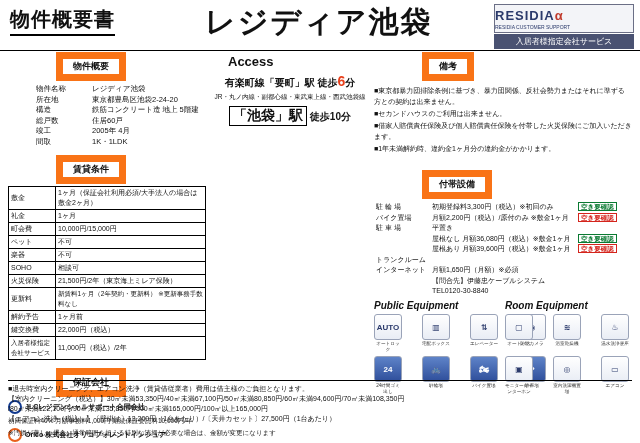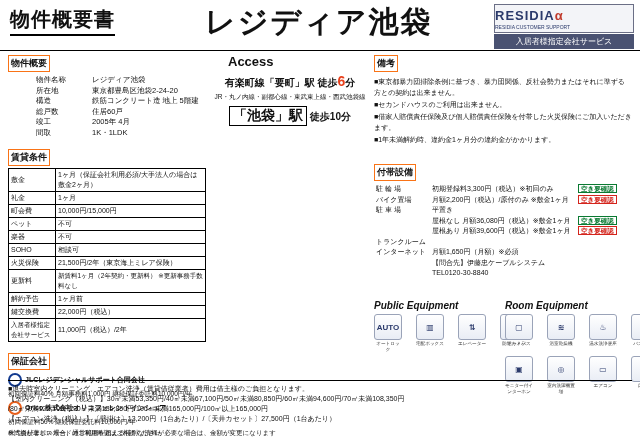"物件概要" .sec-title { border: 1px solid #f97316 -> 7px solid #f97316; margin-left: none -> 48px; padding: 1px 2px -> 1px 10px }
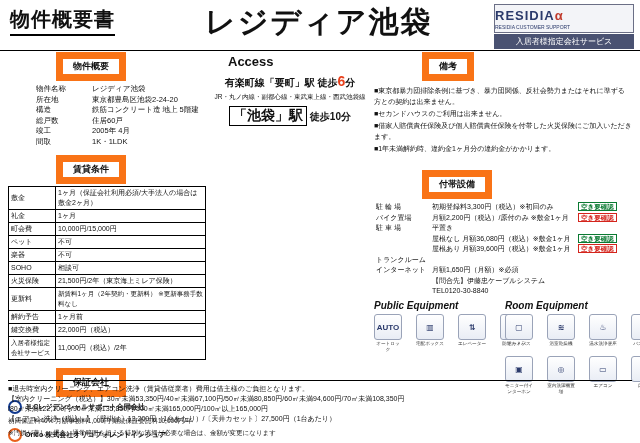"AUTO" .eq-row { gap: 14px -> 20px }
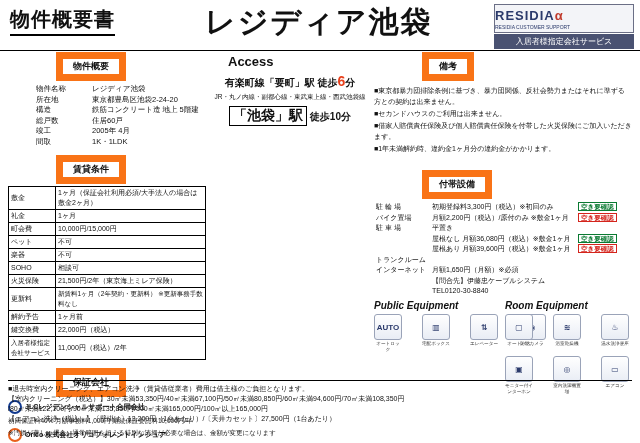"24" div.eq-row { html: none -> <div> <div> <div>24</div> <div>24時間ゴミ出し</div> </div> <div> <div>🚲</div> <div>駐輪場</div> </div> <div> <div>🏍</div> <div>バイク置場</div> </div> <div> <div>P</div> <div>駐車場</div> </div> </div> }
